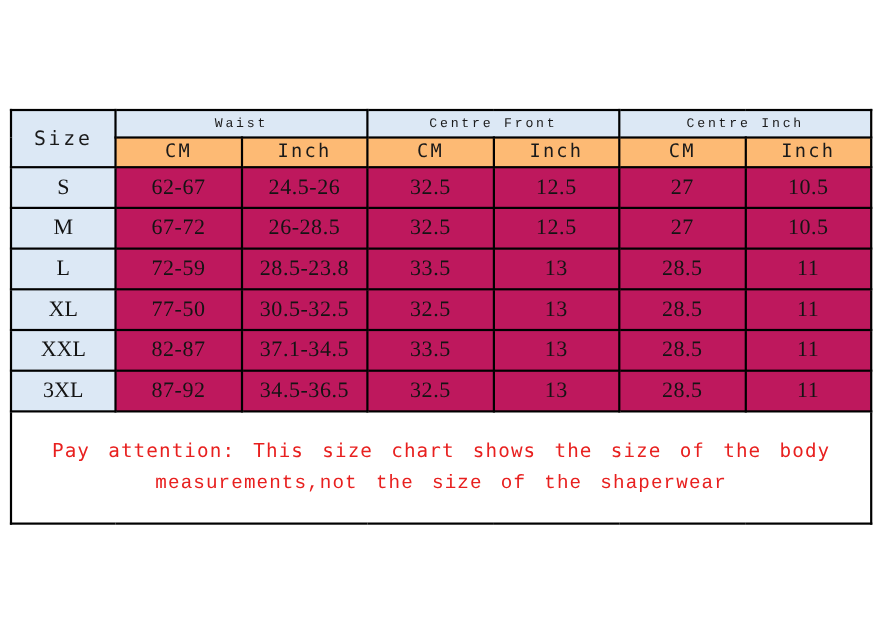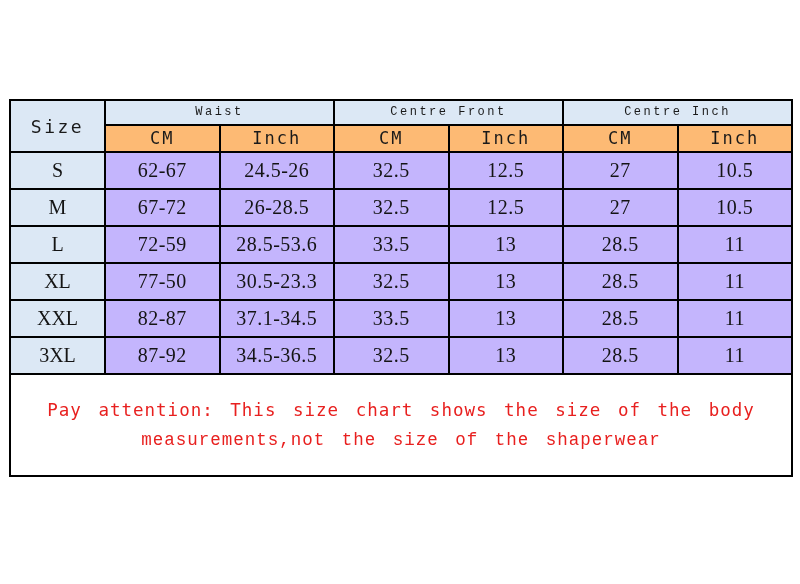"62-67" .val { background: #c4b5fd -> #be185d }
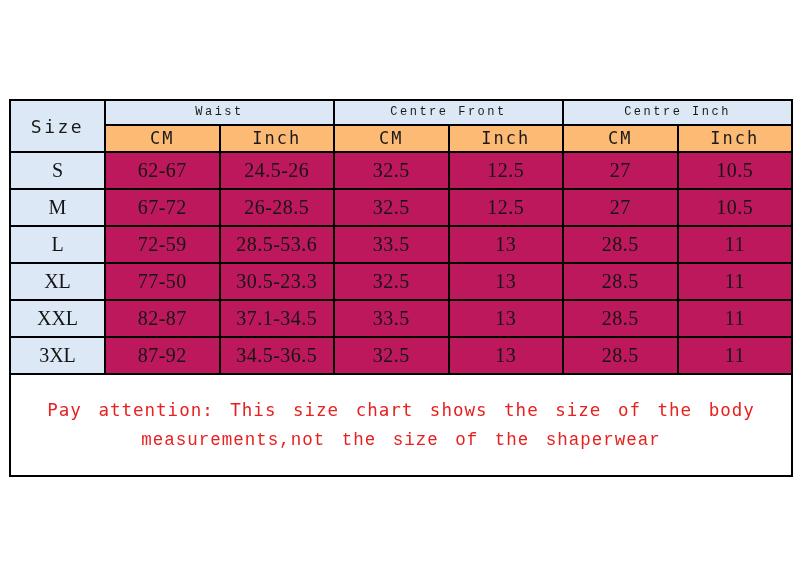"28.5-53.6" td.val { text: 28.5-53.6 -> 28.5-23.8 }
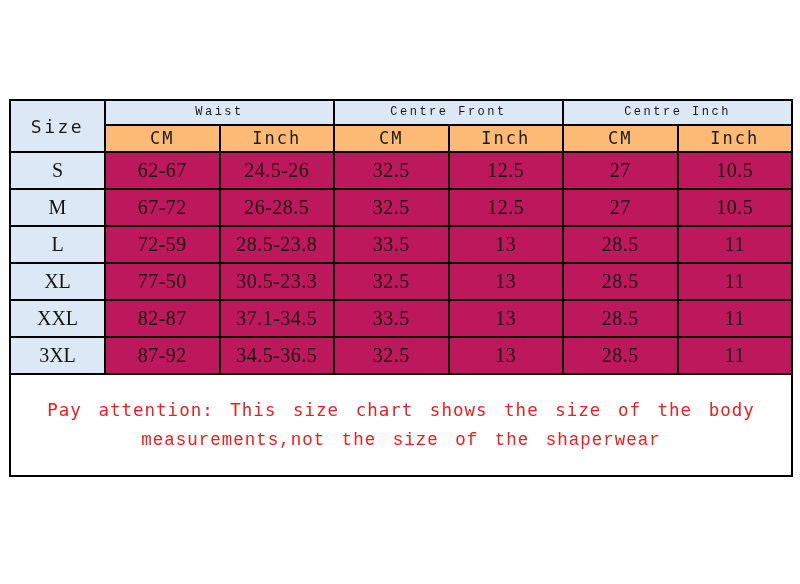"30.5-23.3" td.val { text: 30.5-23.3 -> 30.5-32.5 }
